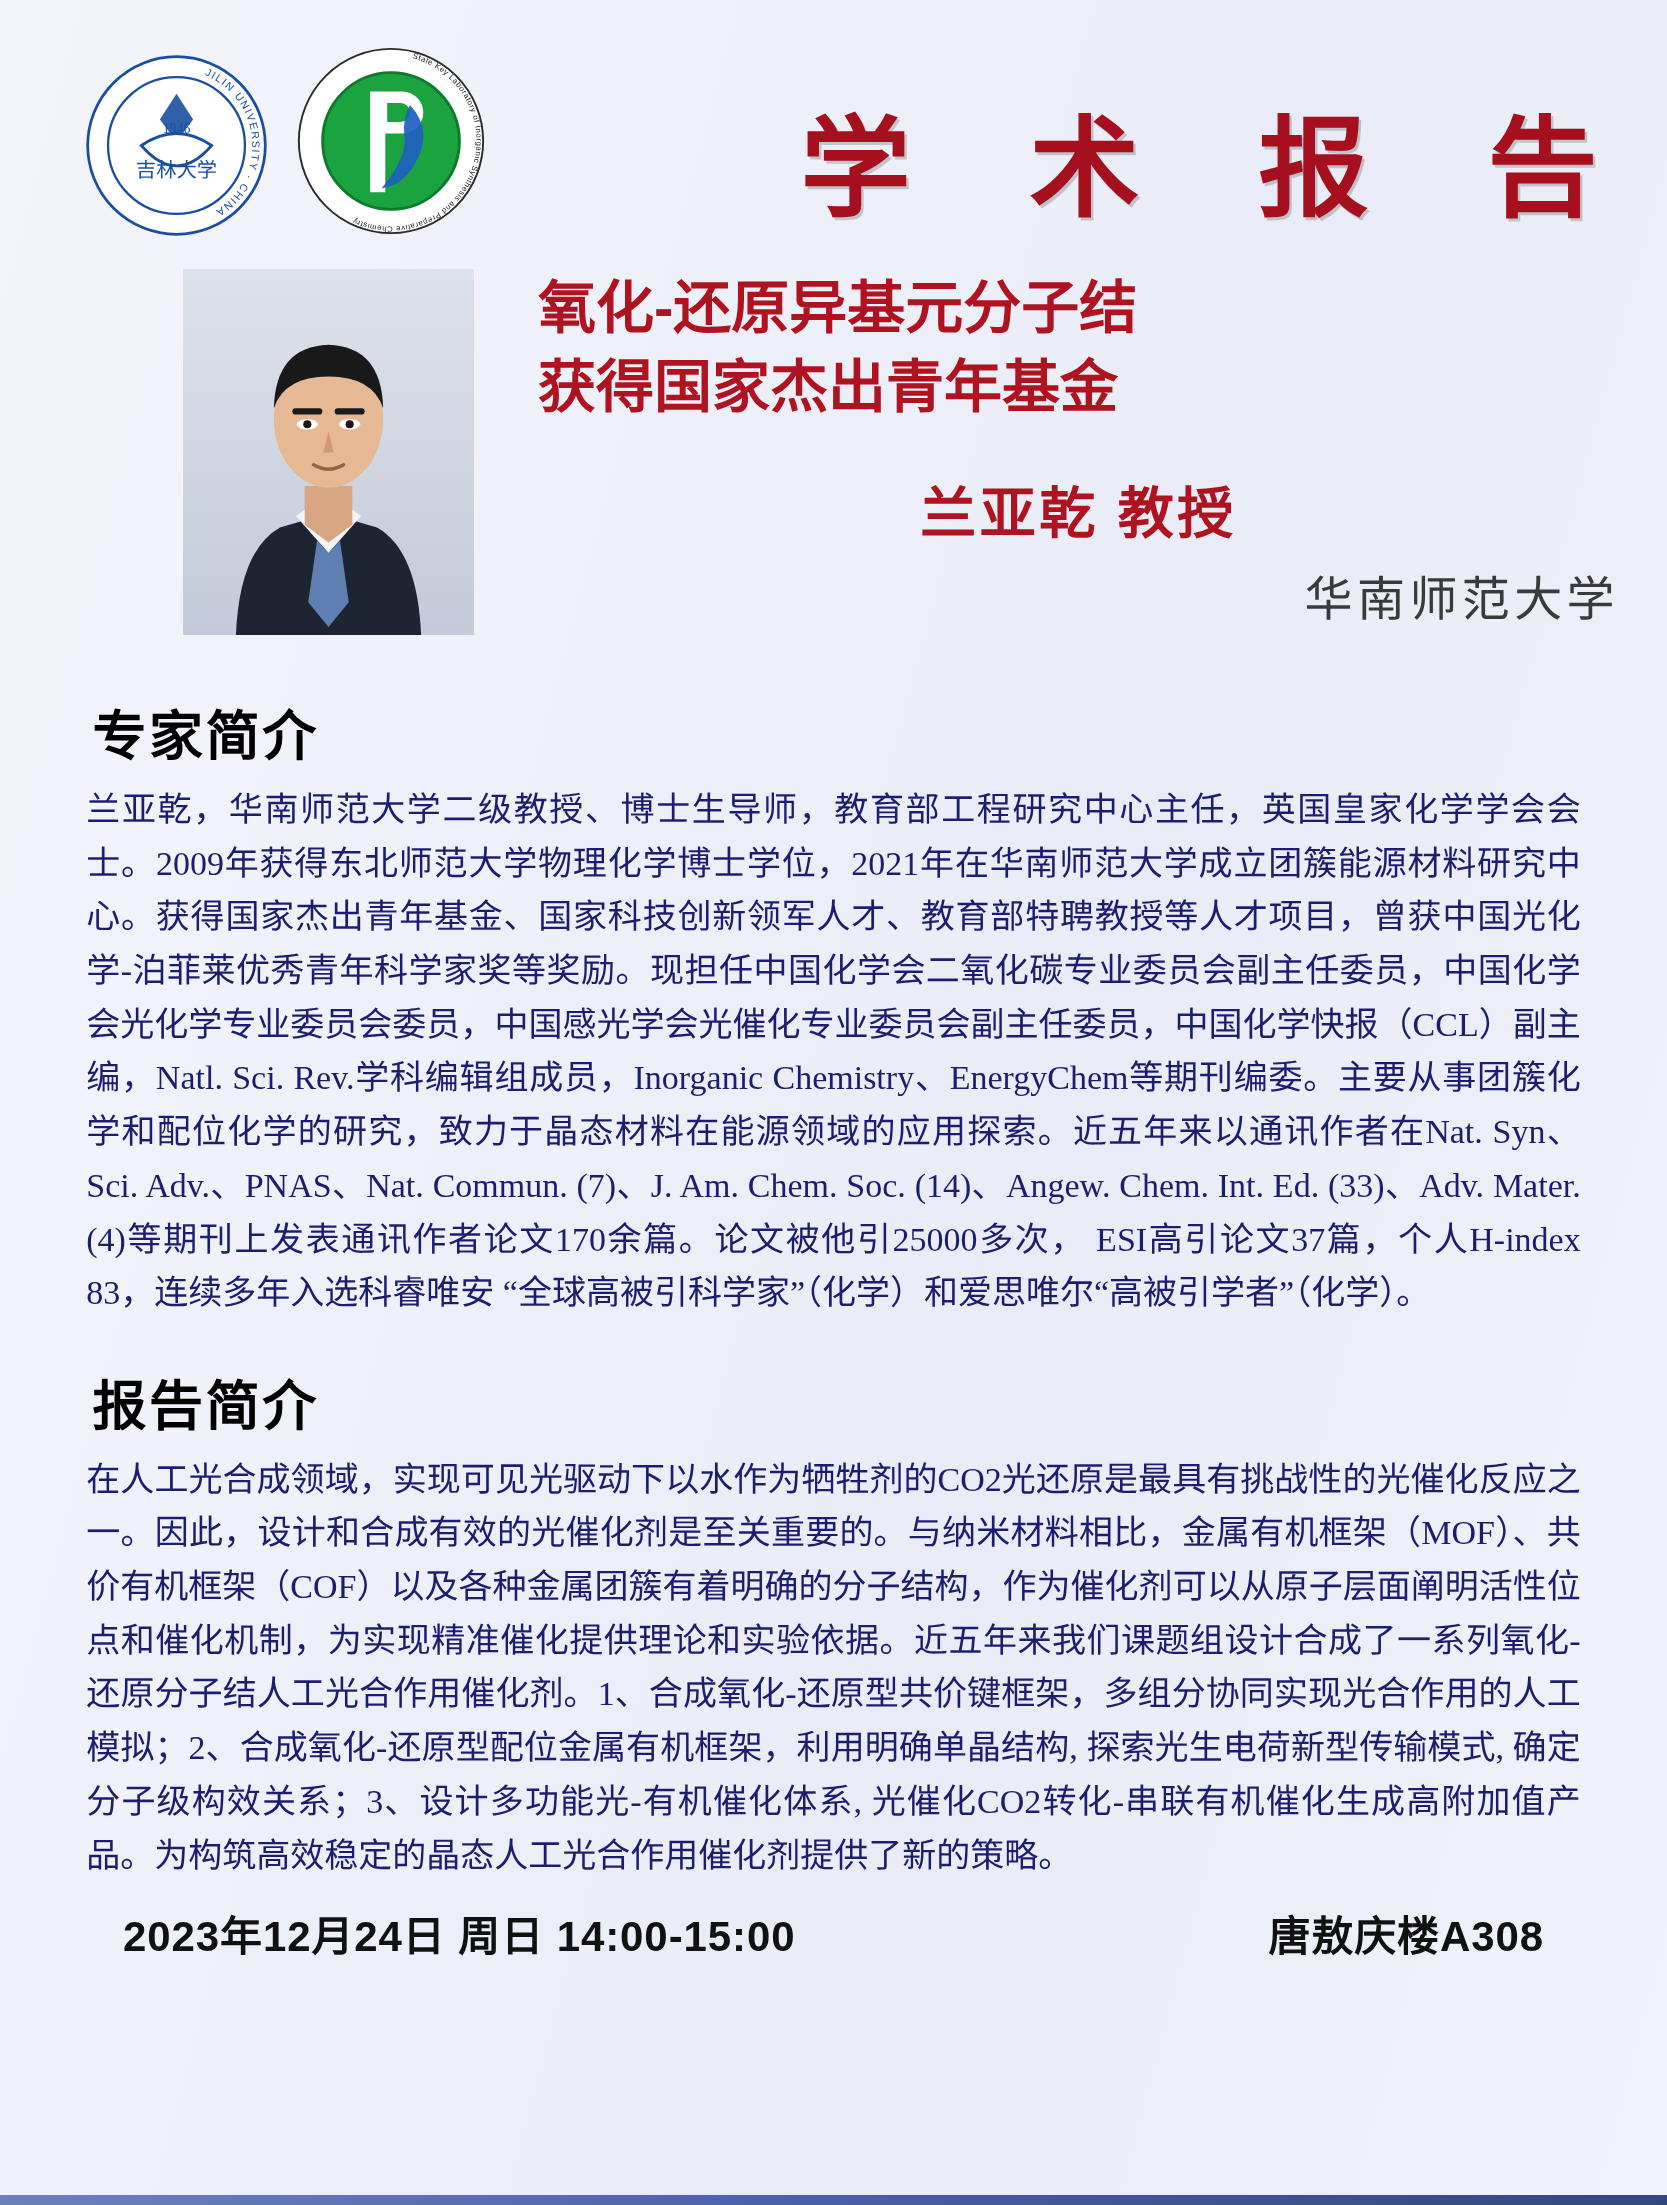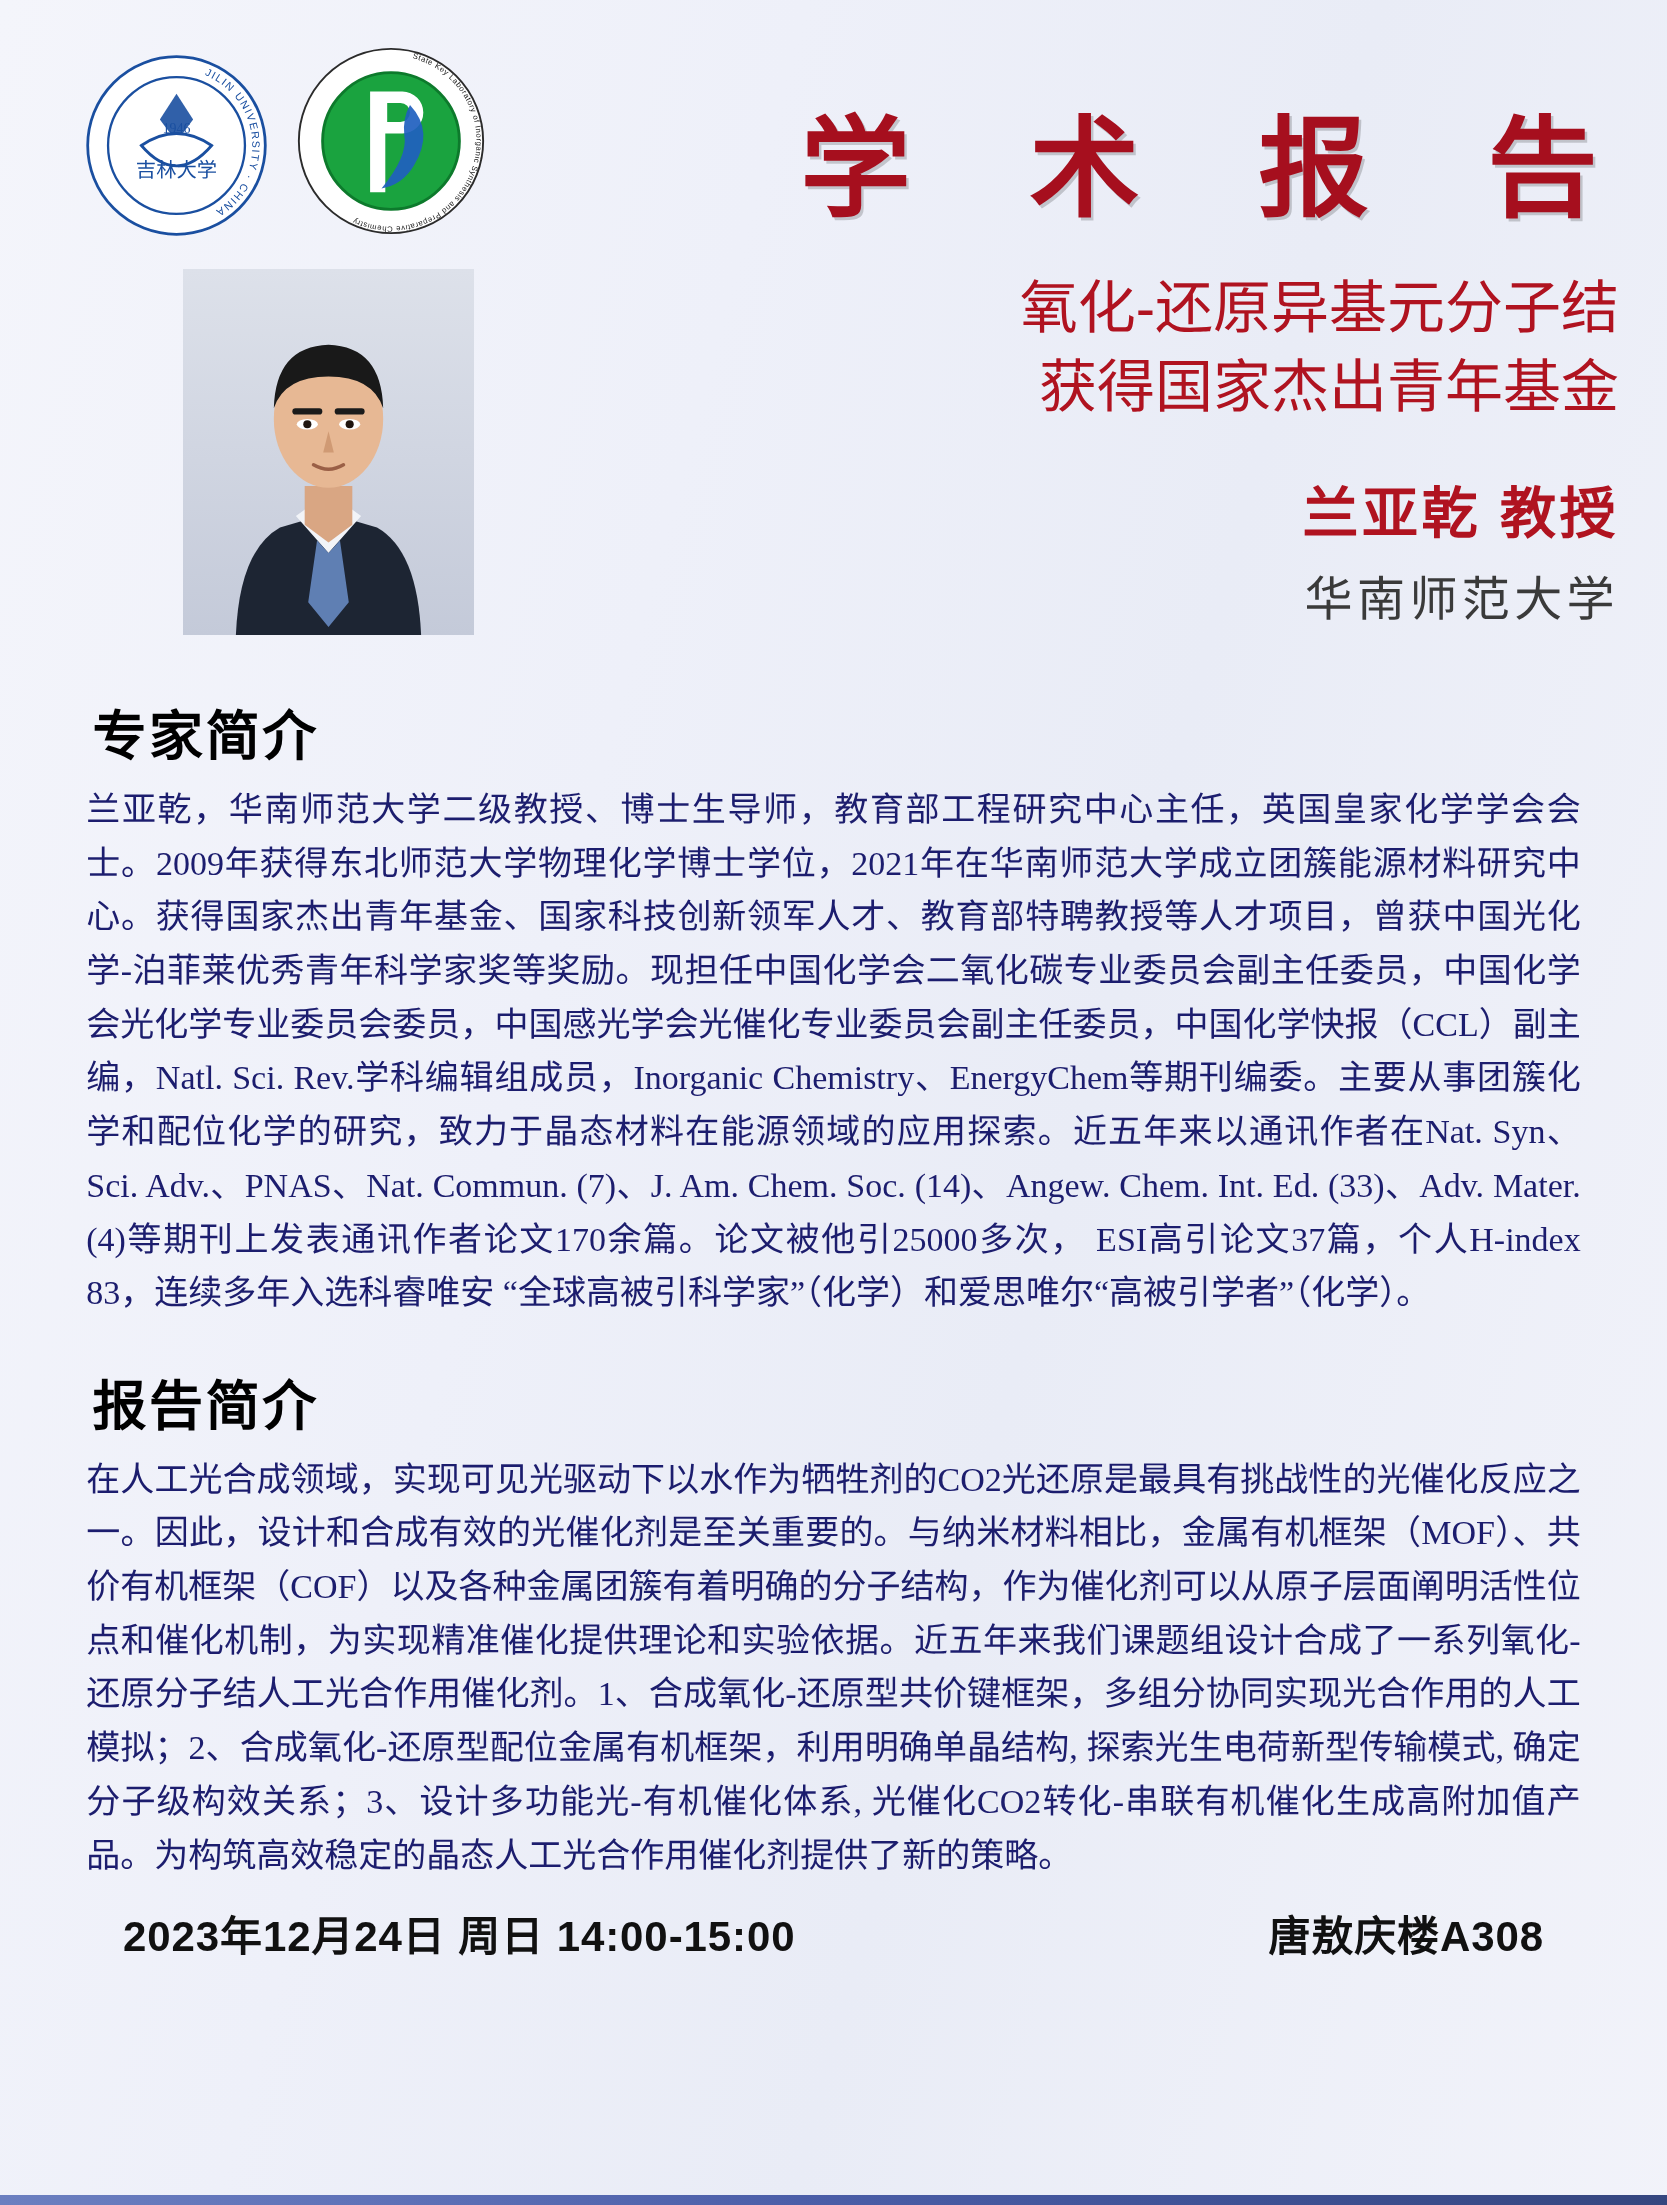"氧化-还原异基元分子结" .title-topic { font-weight: normal -> bold; text-align: right -> left }
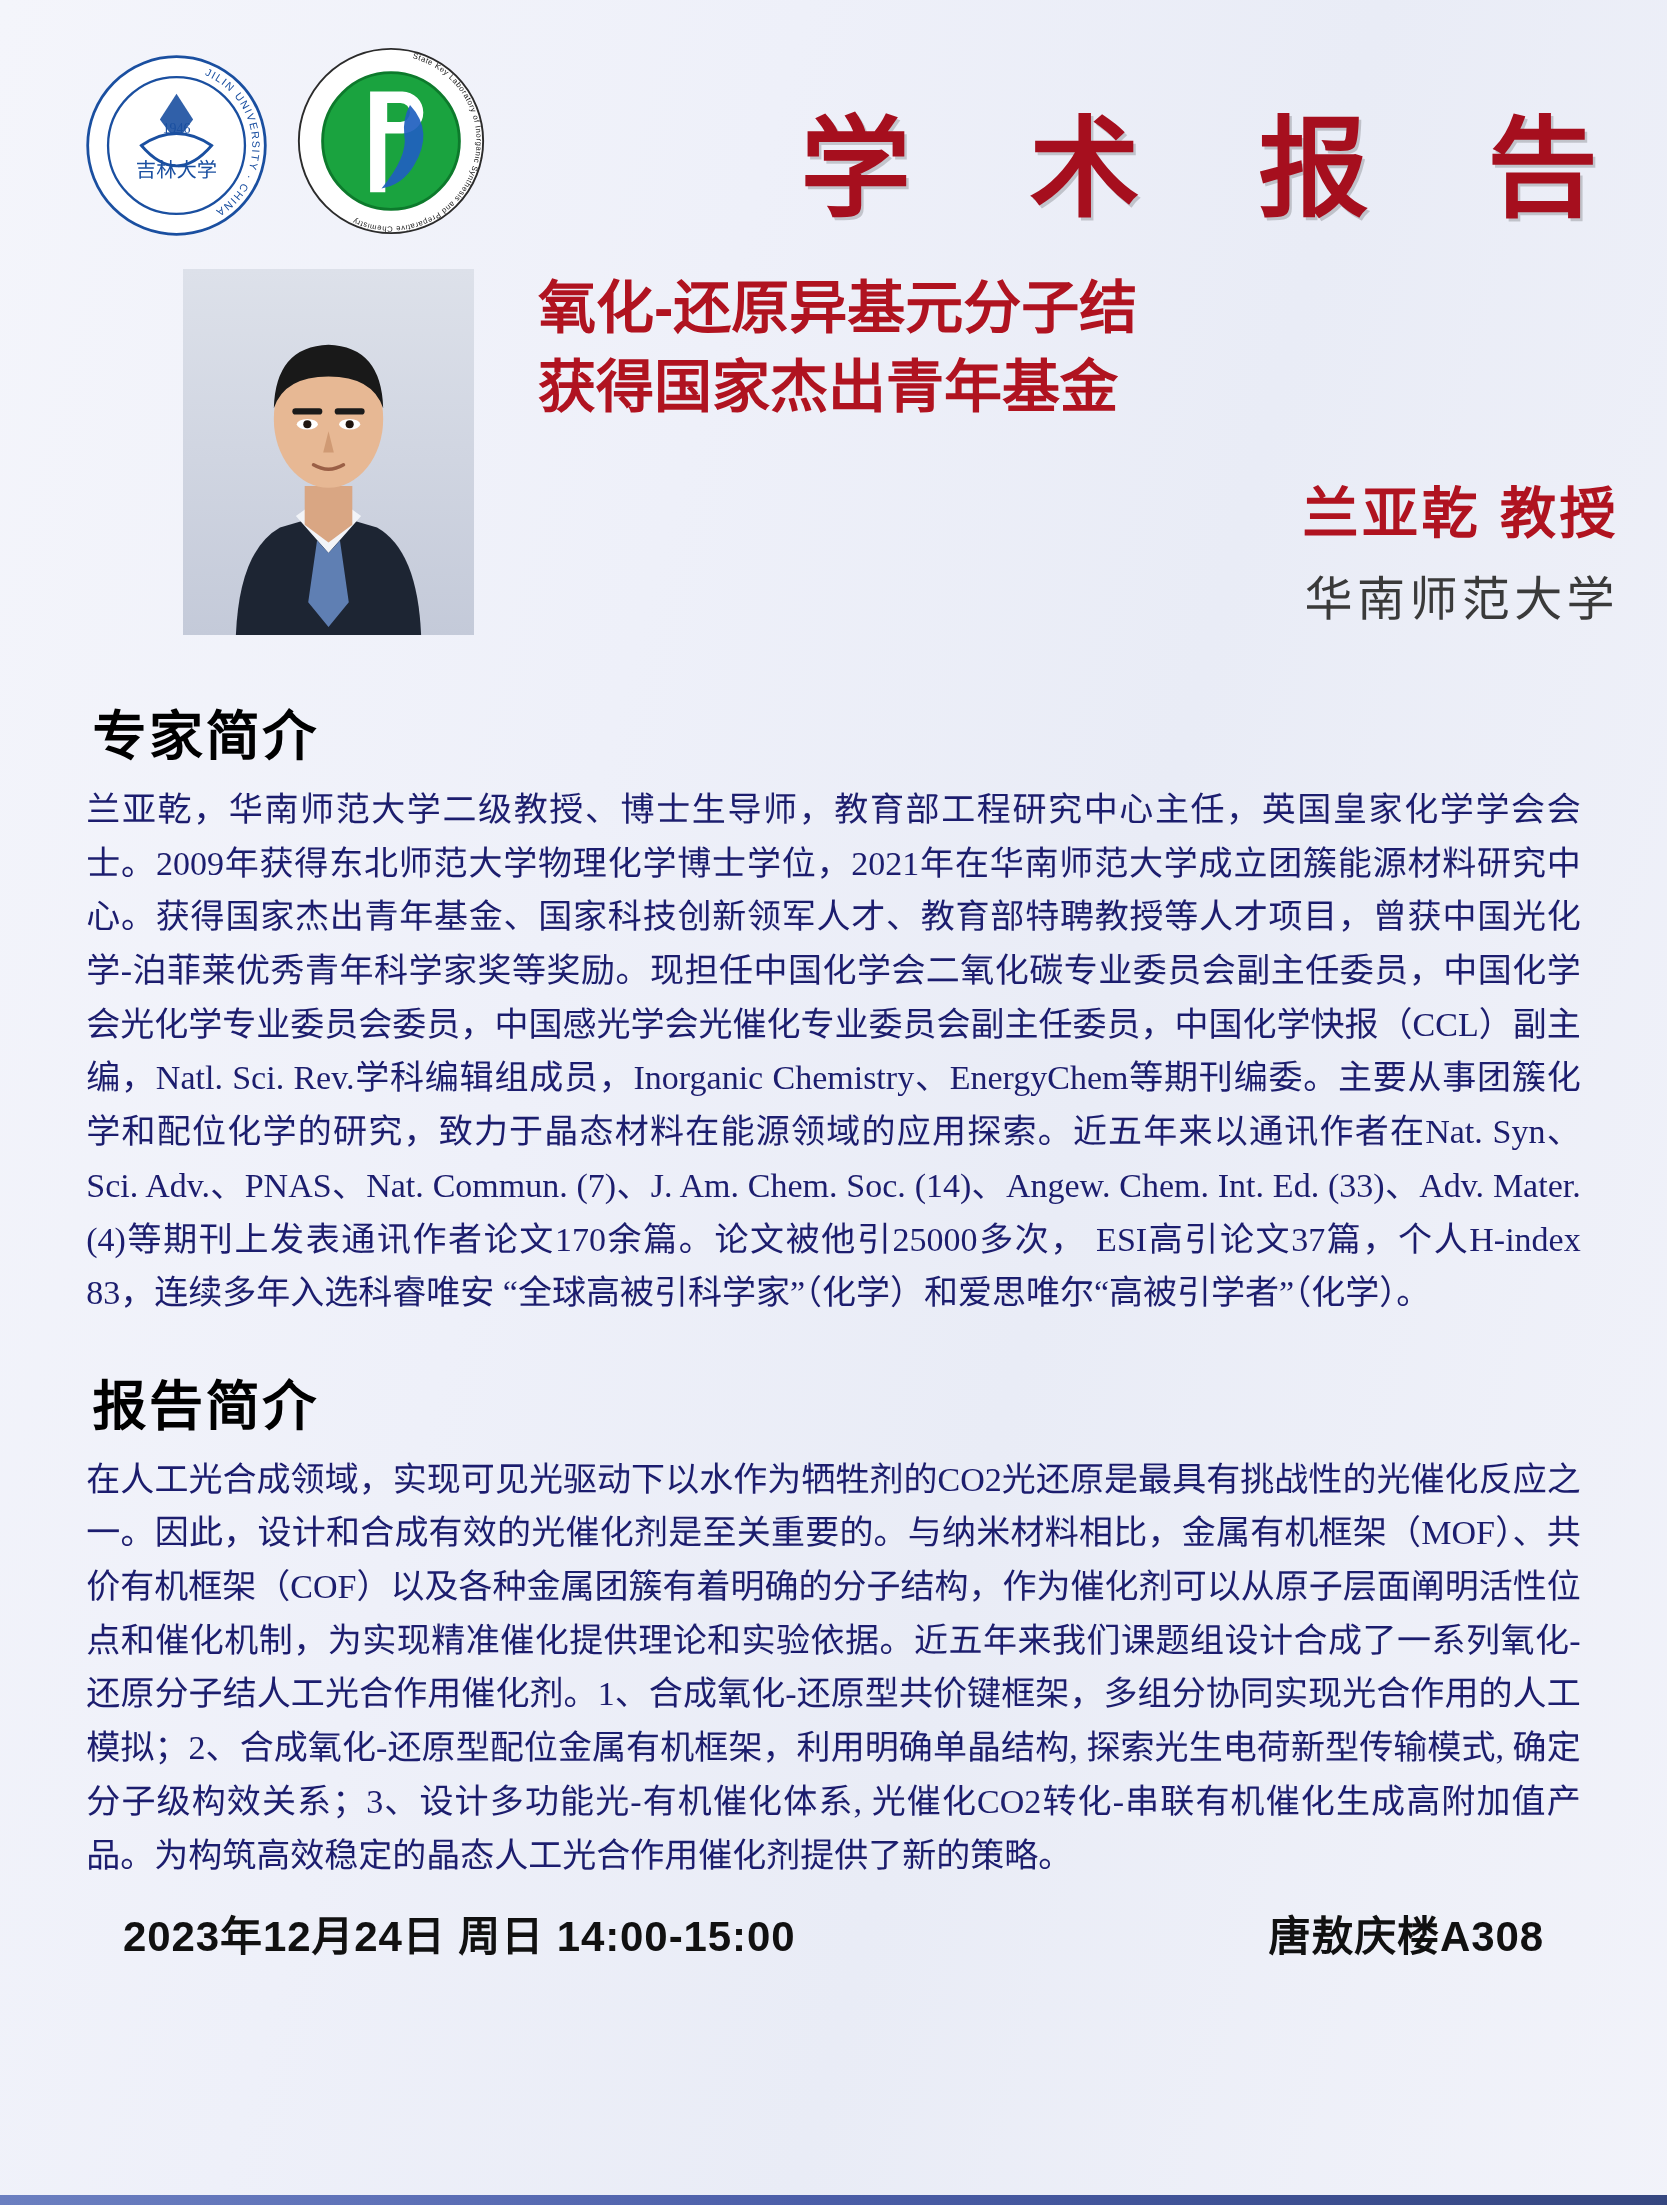"兰亚乾 教授" .speaker { text-align: right -> center }
